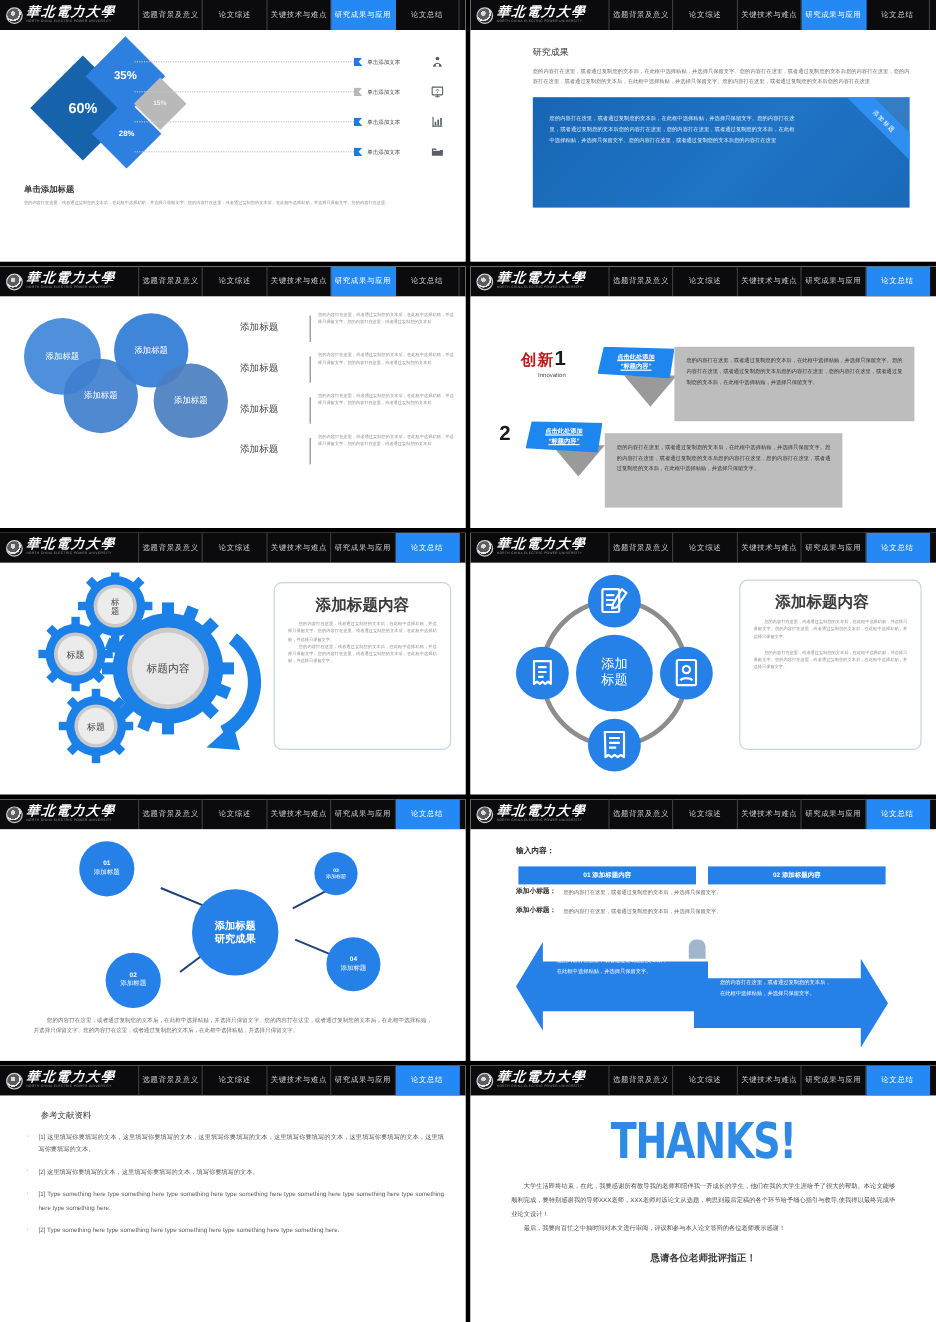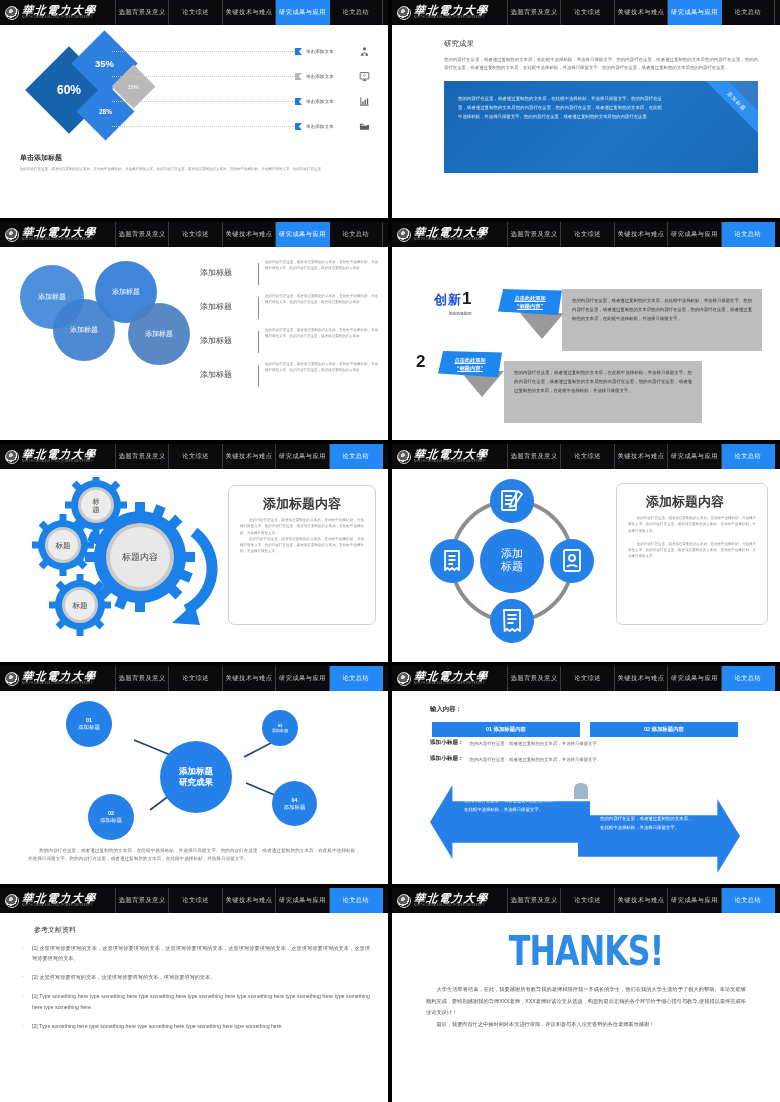"创新" .inv-label .cn { color: #1d4ed8 -> #b91c1c }
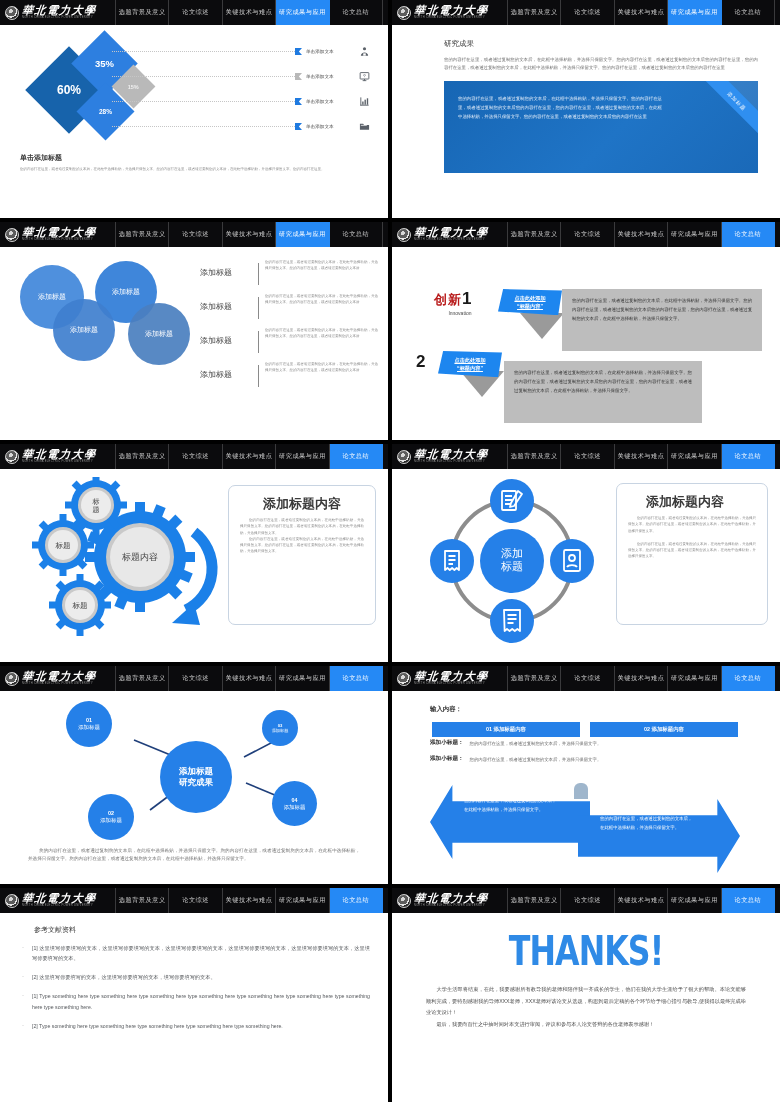"恳请各位老师批评指正！" div.thx-end { html: none -> <div>恳请各位老师批评指正！</div> }
